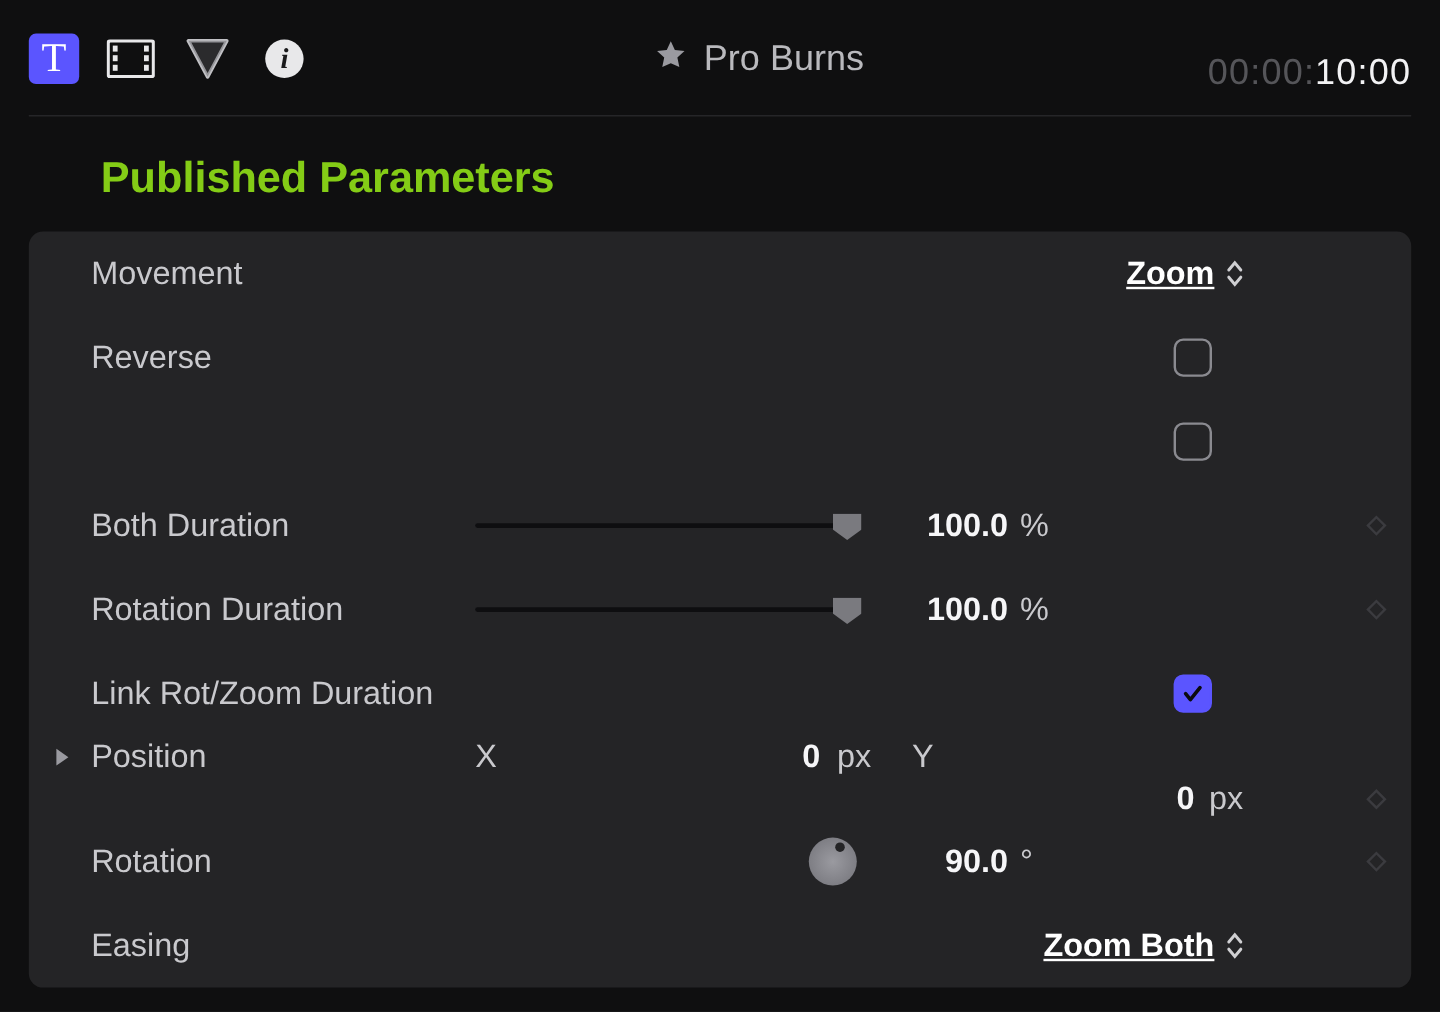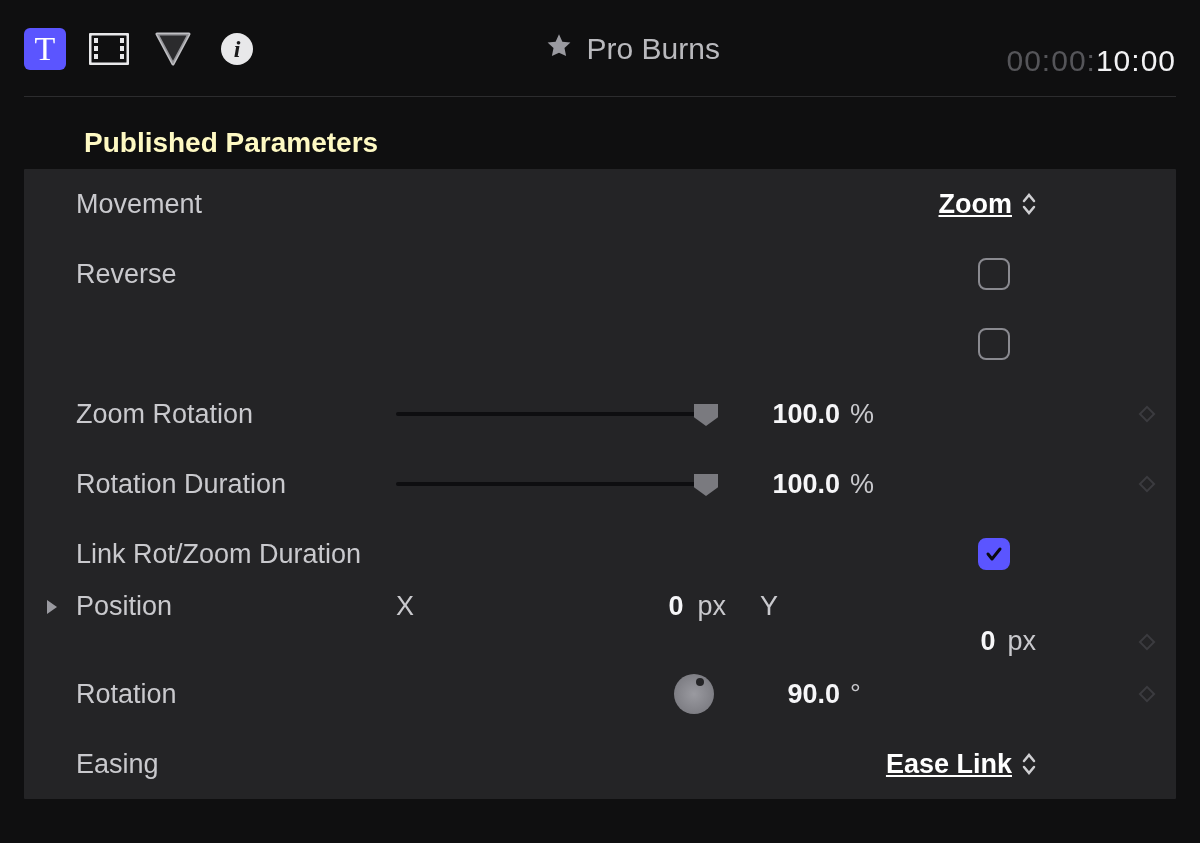"Published Parameters" .section-title { color: #fef9c3 -> #84cc16; font-size: 28px -> 36px; padding: 30px 0 10px 60px -> 30px 0 24px 60px }
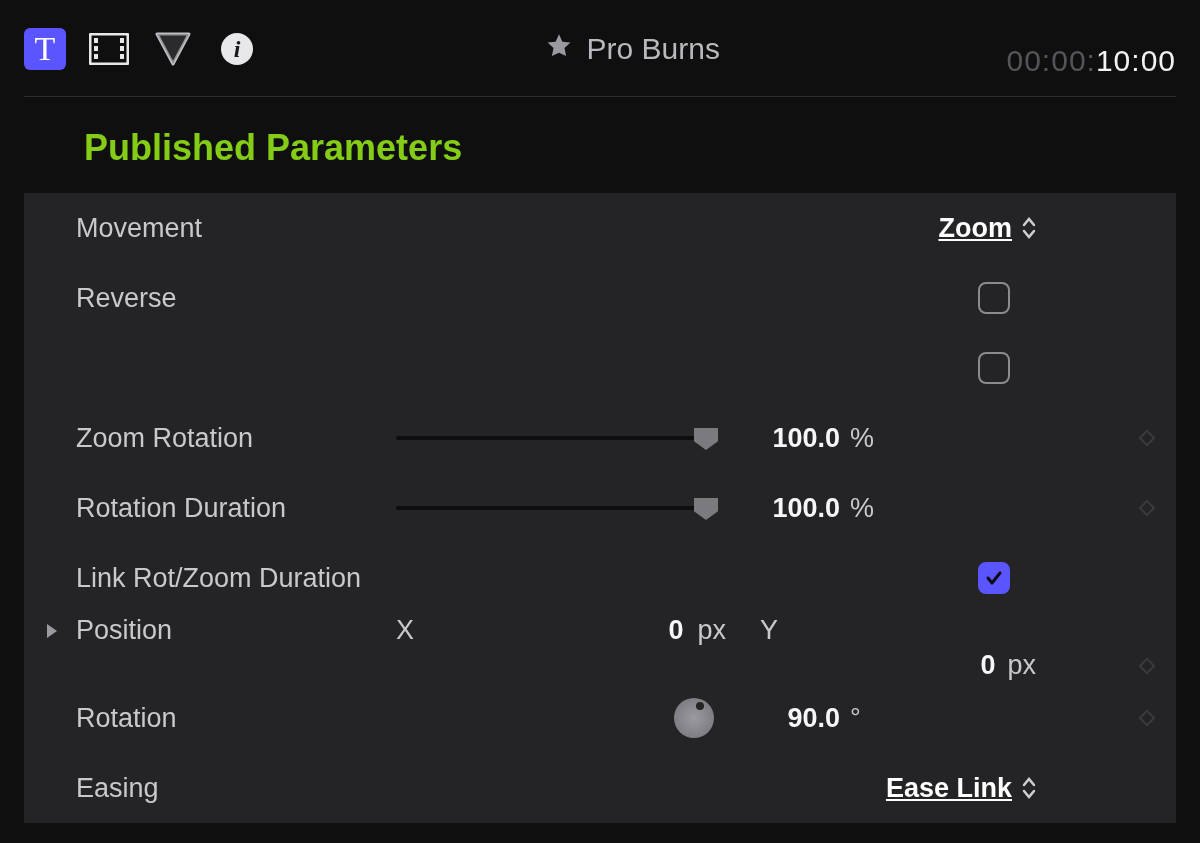"Movement" .panel { border-radius: 1px -> 12px }
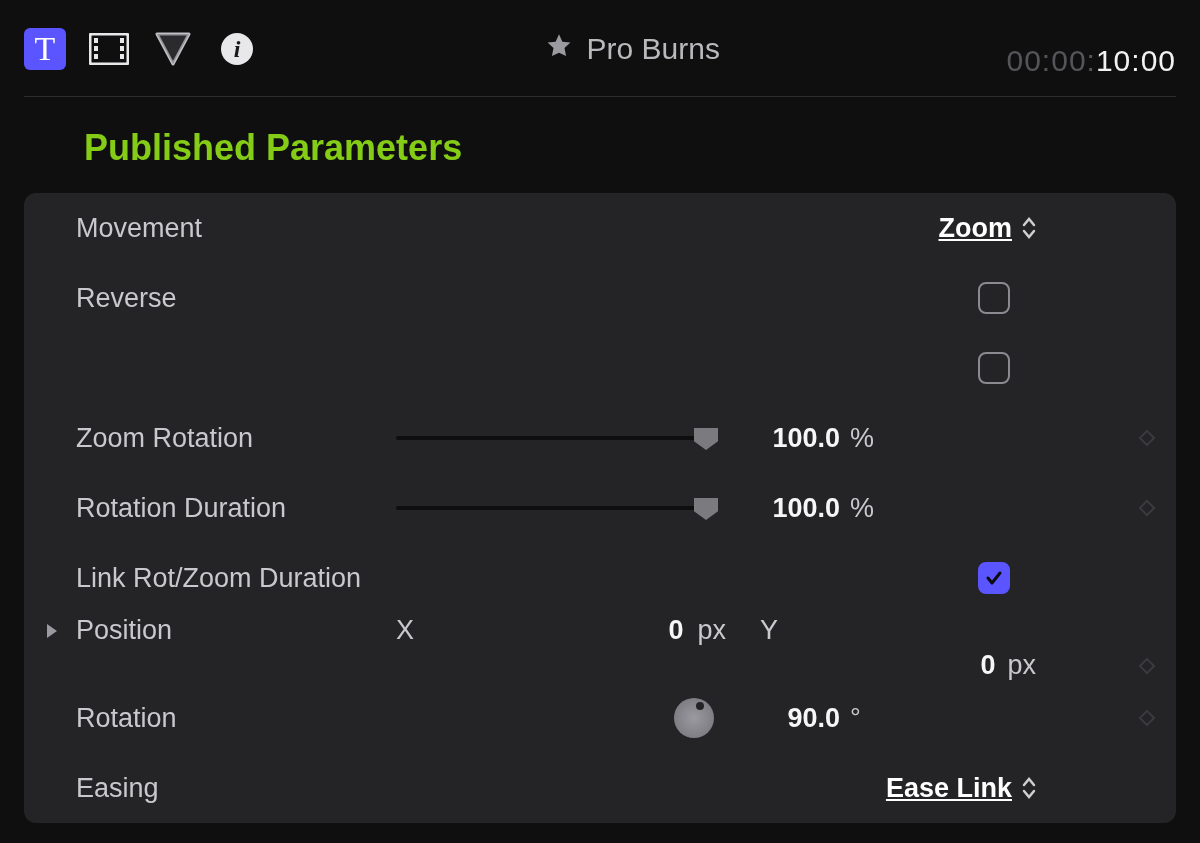"Zoom Rotation" div.label { text: Zoom Rotation -> Both Duration }
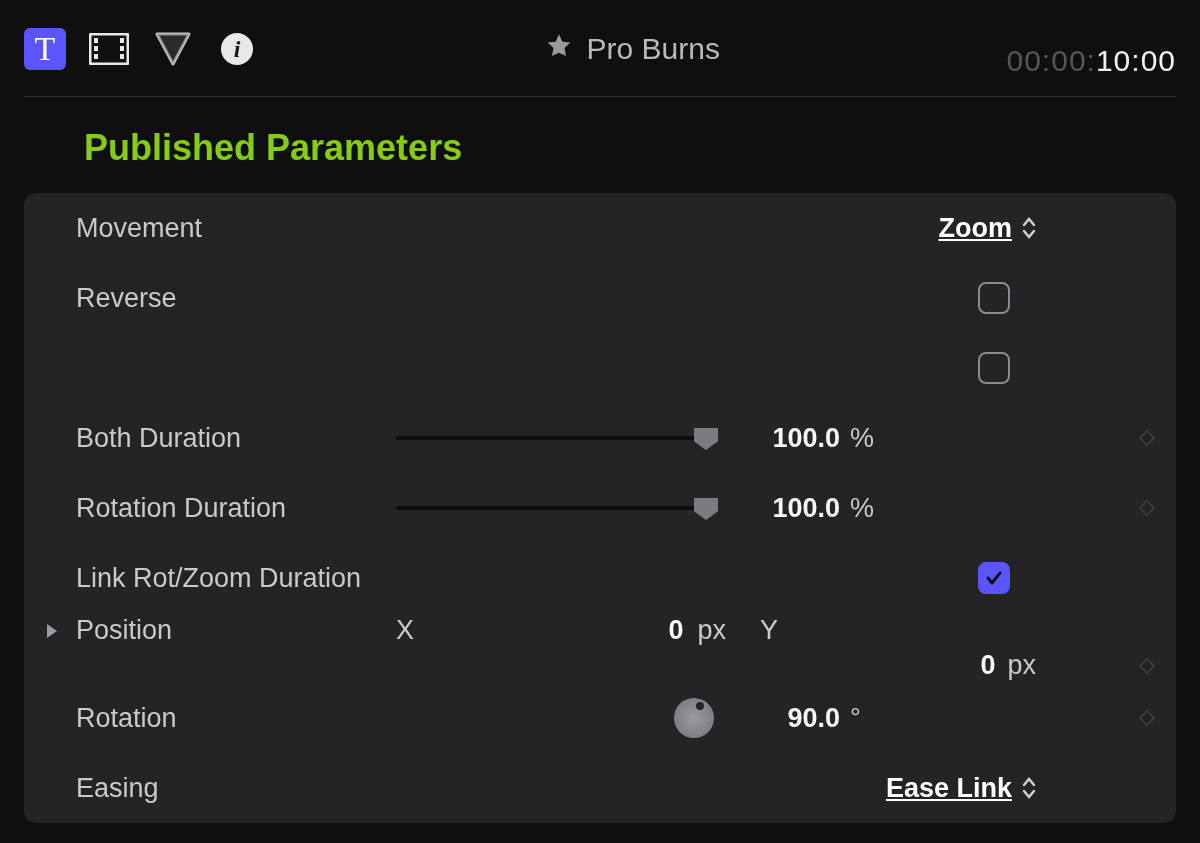"Ease Link" span.txt { text: Ease Link -> Zoom Both }
